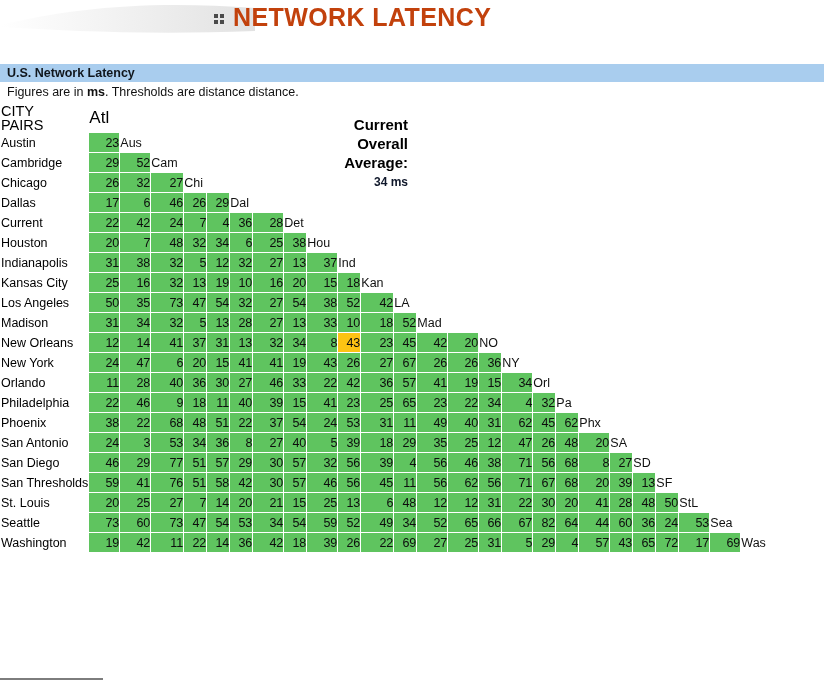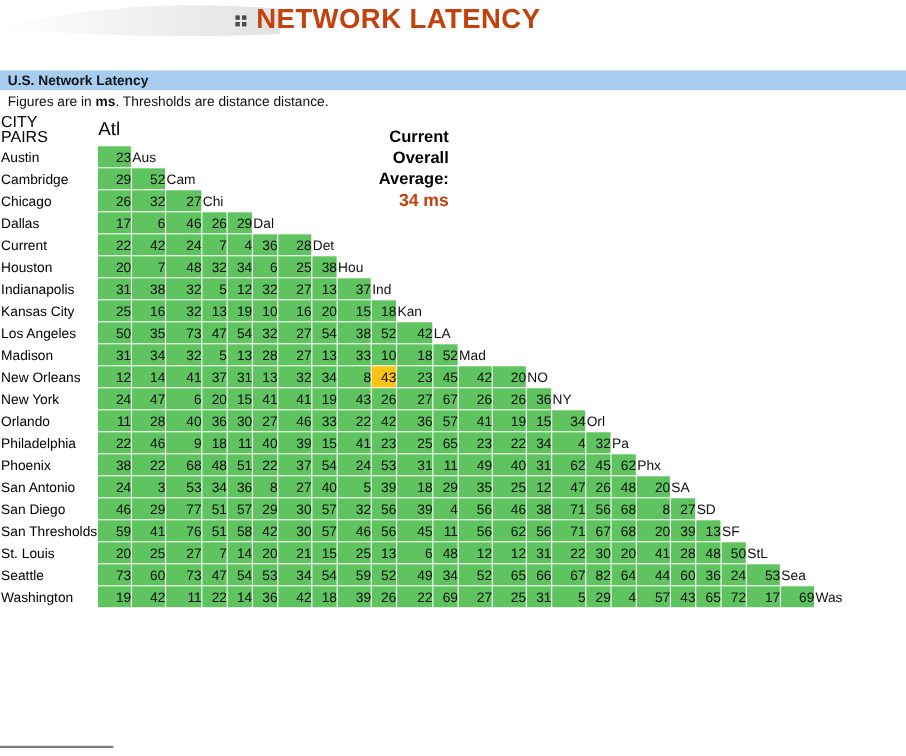"34 ms" #average-value { color: #c2410c -> #0f172a; font-size: 16px -> 12px }
